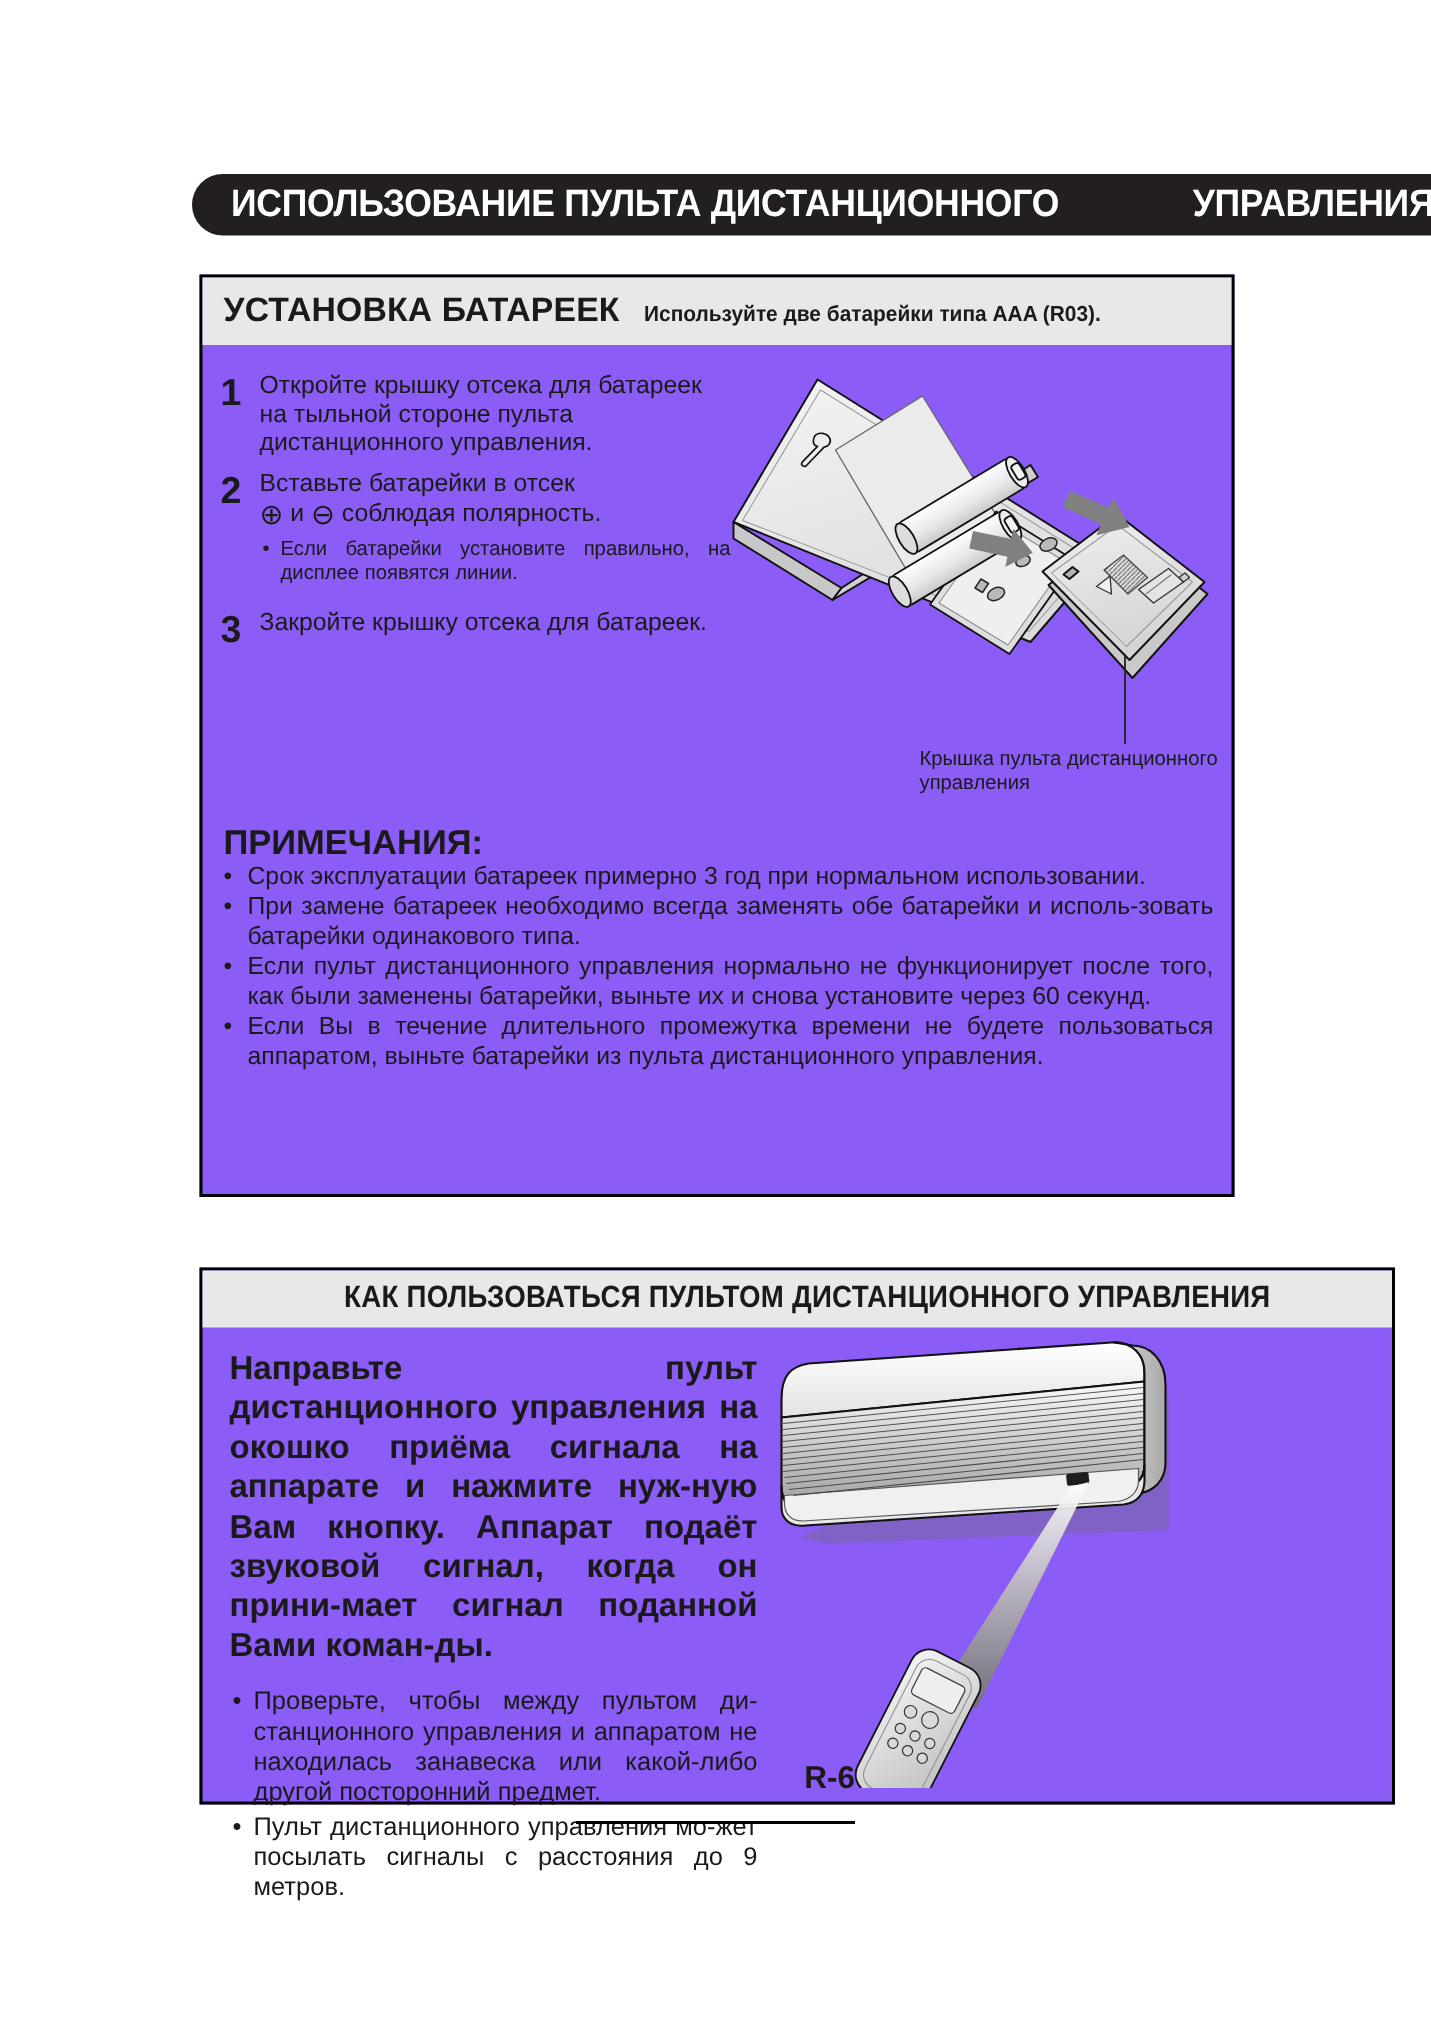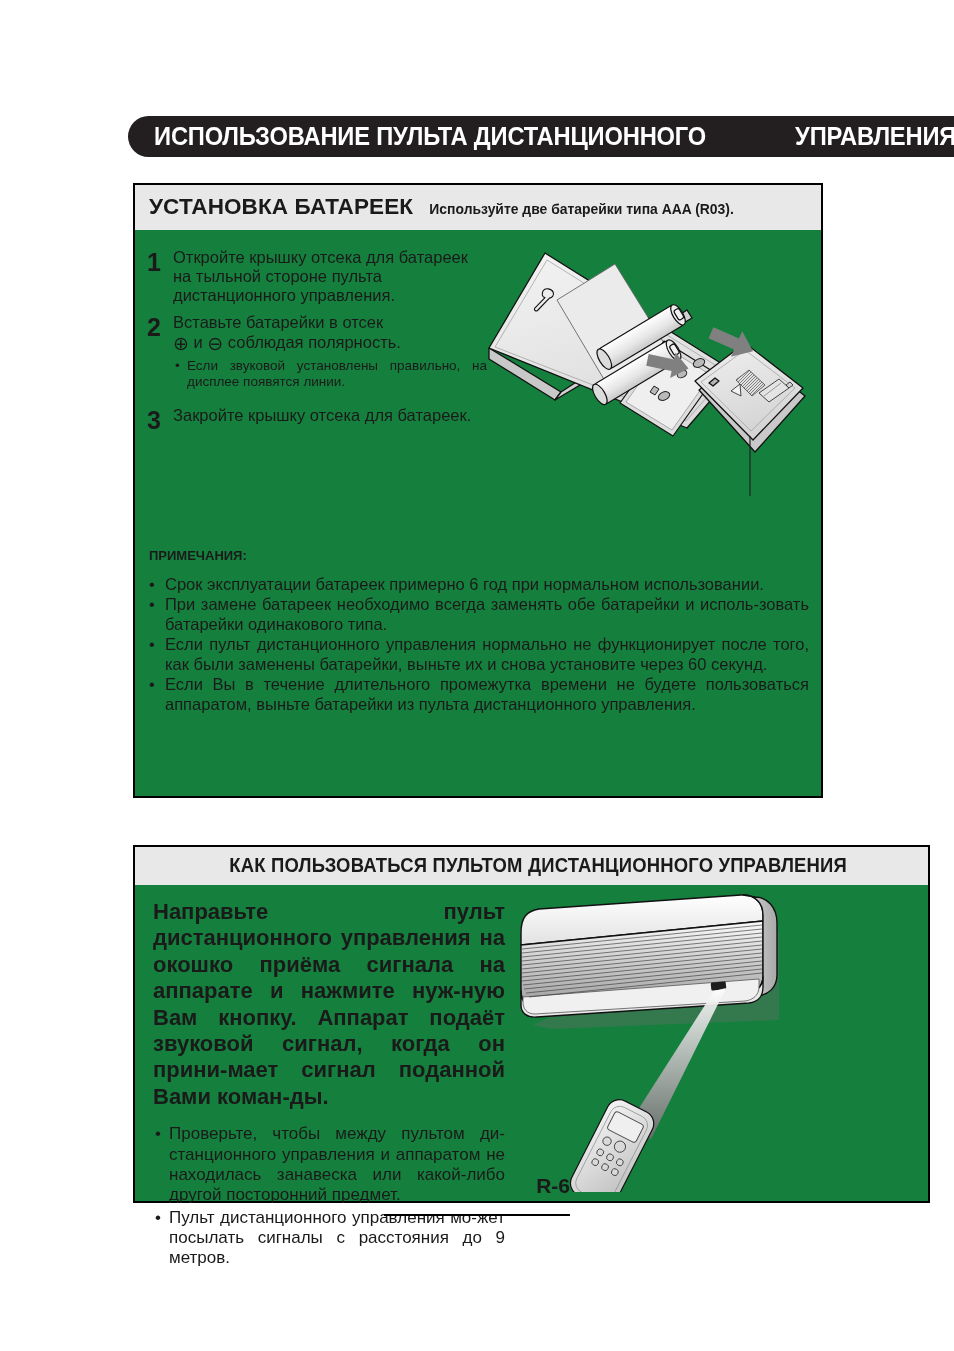"УСТАНОВКА БАТАРЕЕК" .section-box { background: #15803d -> #8b5cf6 }
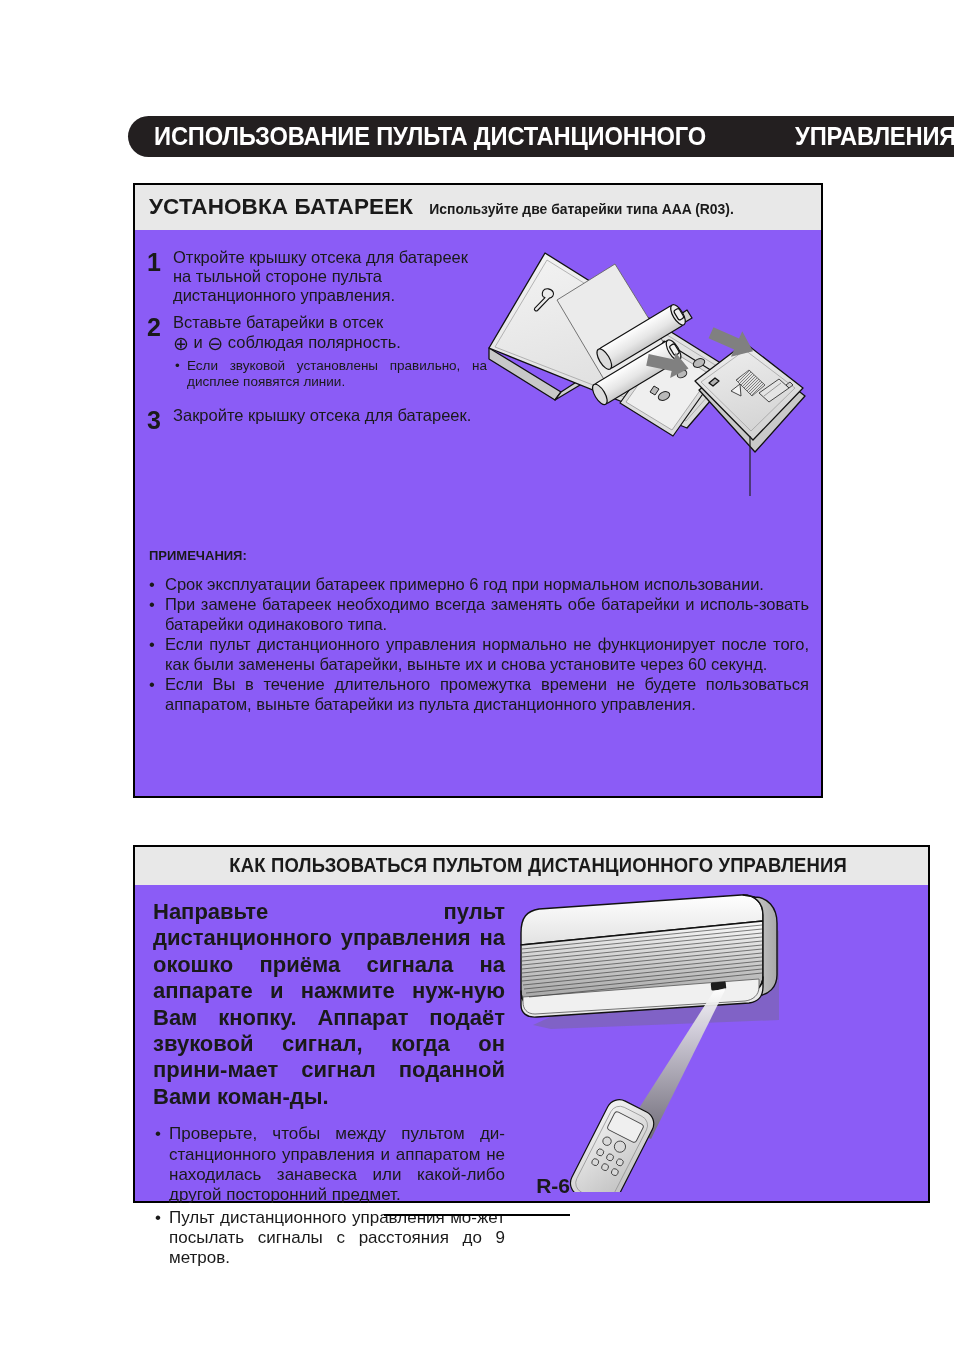"Если звуковой установлены правильно, на" div.substep { text: звуковой установлены -> батарейки установите }
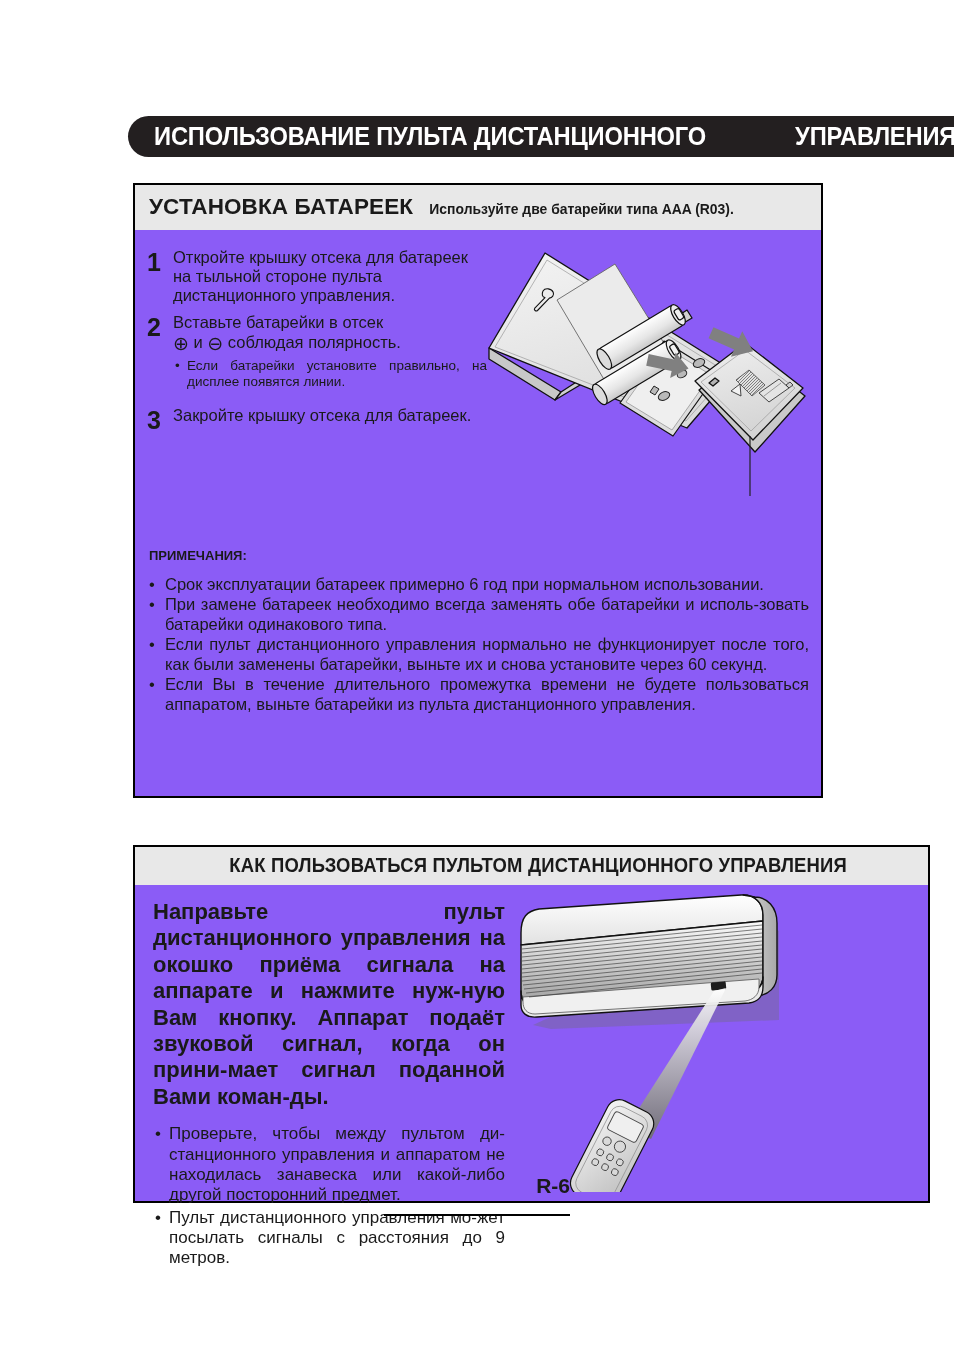"Крышка пульта дистанционного управления" div.fig-caption { html: none -> <div>Крышка пульта дистанционного управления</div> }
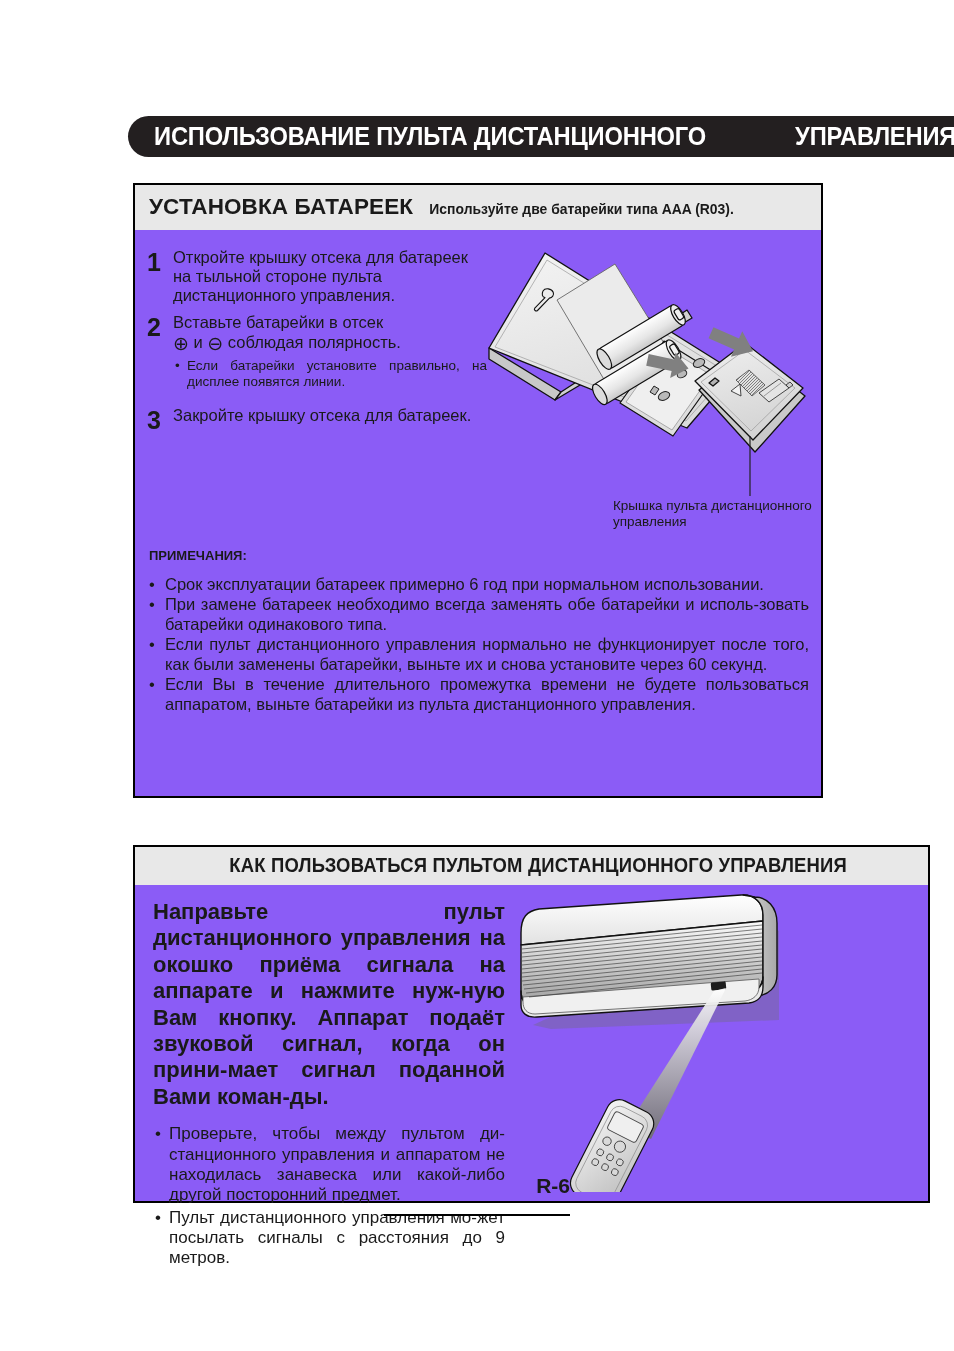"ПРИМЕЧАНИЯ:" .notes-head { font-size: 13px -> 23px }
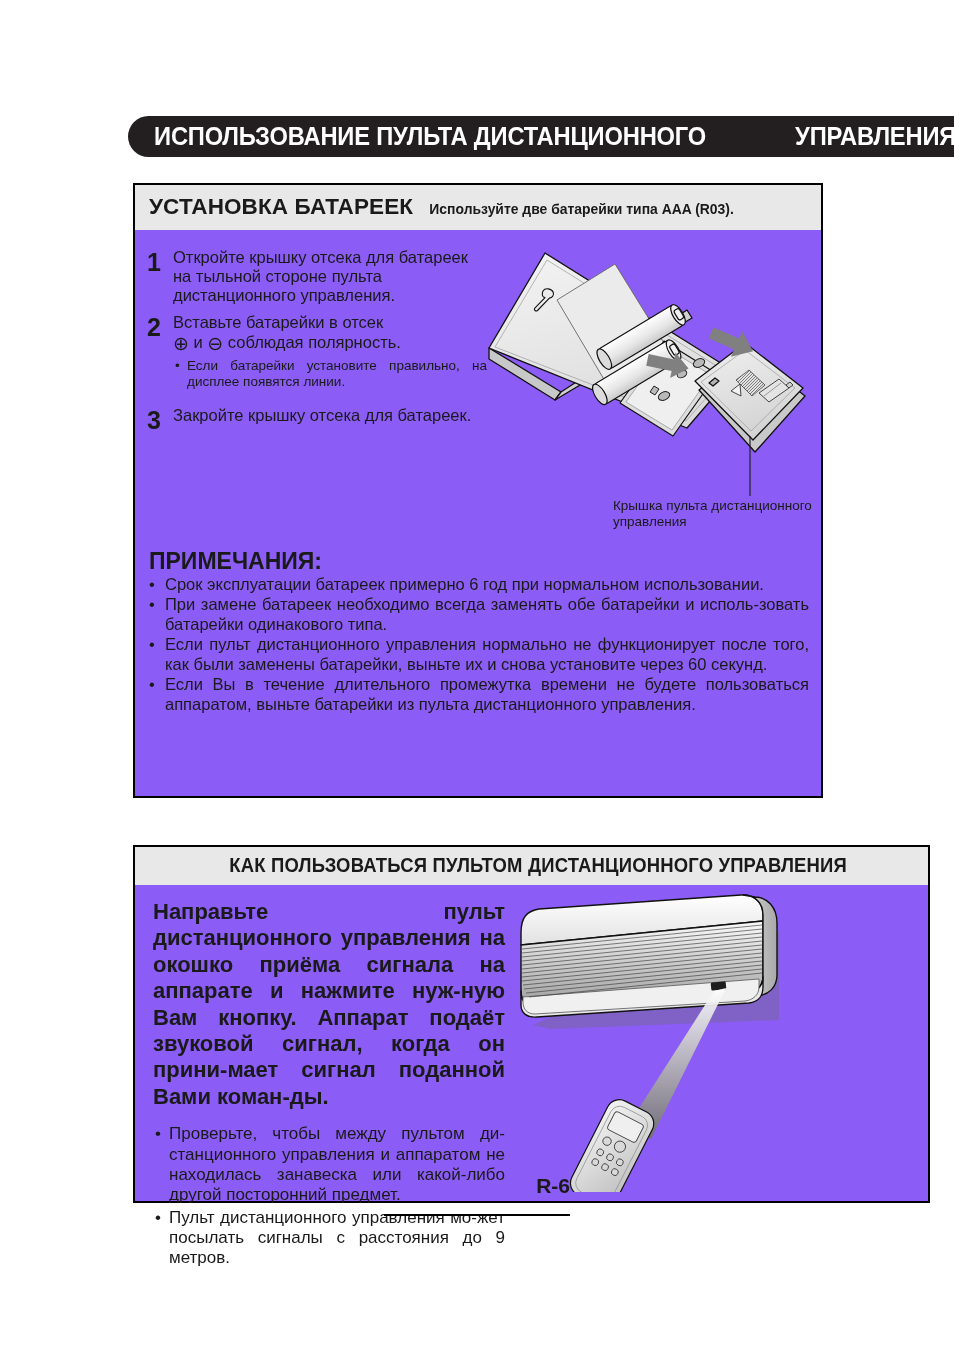"Срок эксплуатации батареек примерно 6" li { text: 6 -> 3 }
